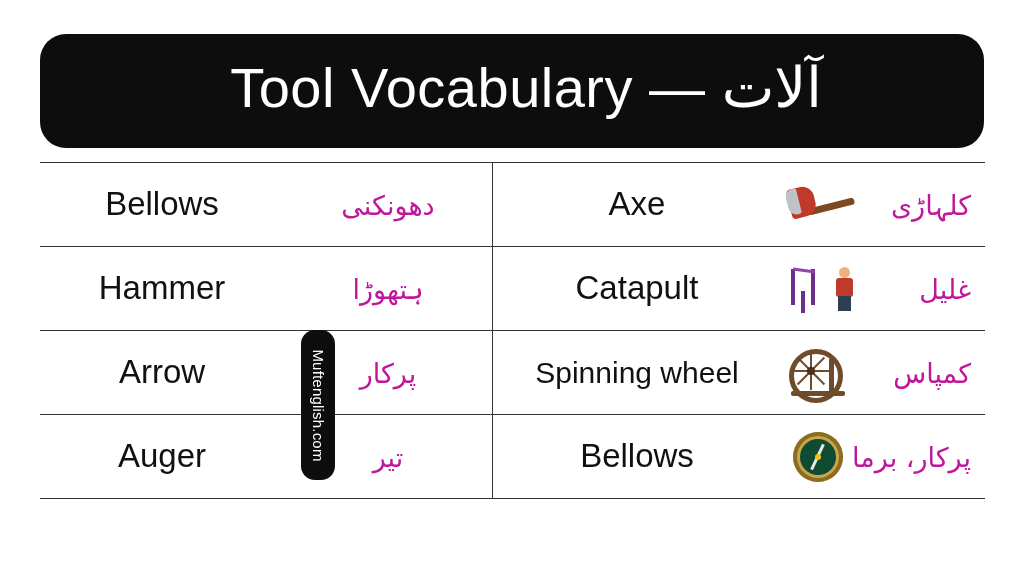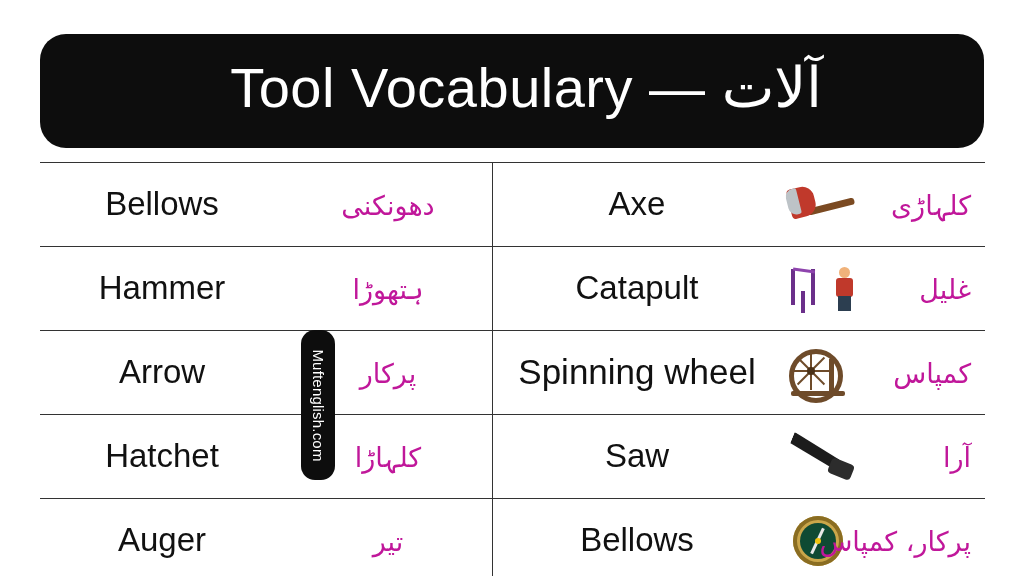"Spinning wheel" .eng.small { font-size: 35px -> 30px }
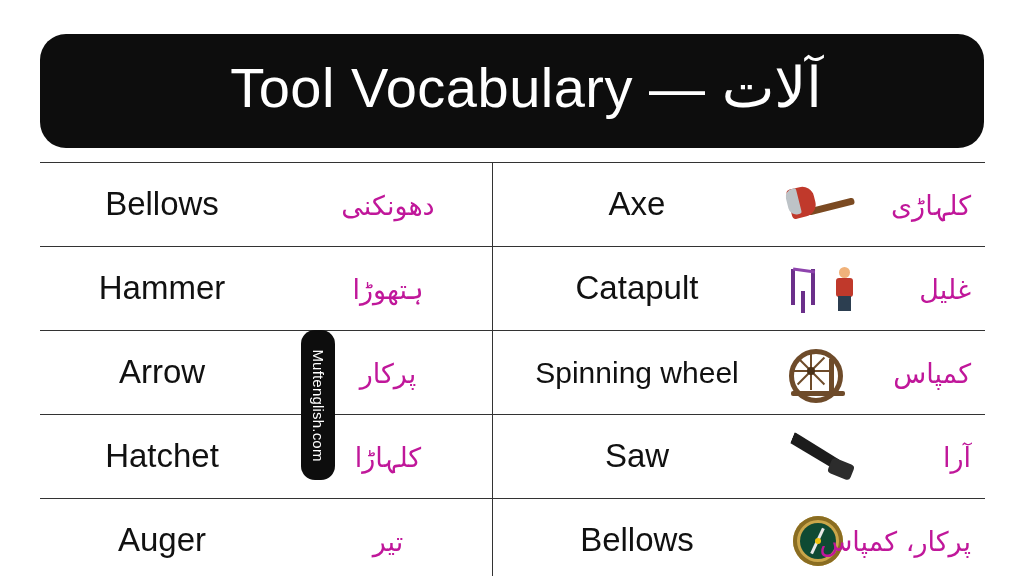"Hatchet" tr { html: <tr> <td> <div>Hatchet</div> </td> <td> <div> <div>کلہاڑا</div> </div> </td> <td> <div>Saw</div> </td> <td> <div> <div> <div></div> <div></div> </div> <div>آرا</div> </div> </td> </tr> -> none }
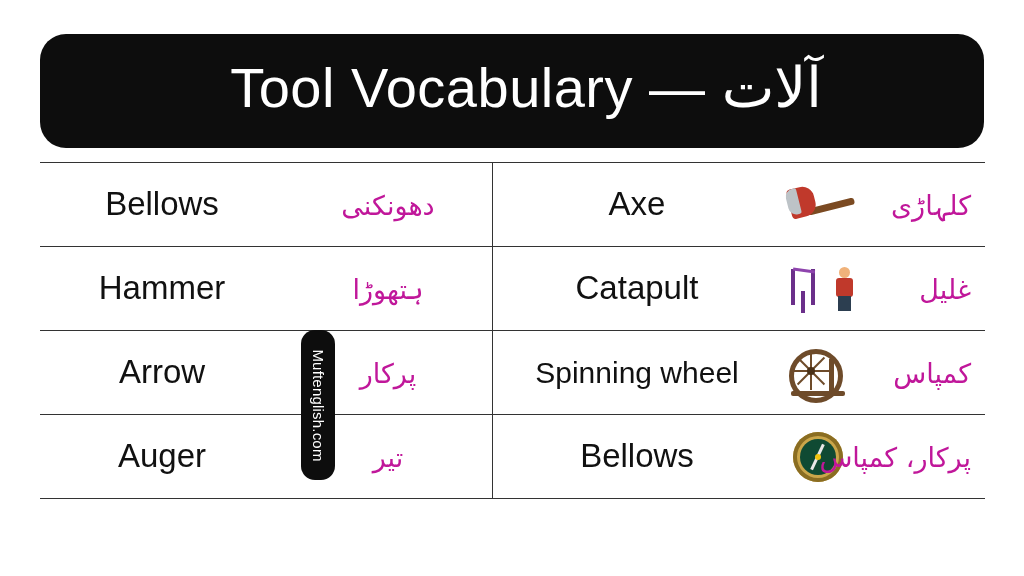"پرکار، کمپاس" div.urdu { text: کمپاس -> برما }
